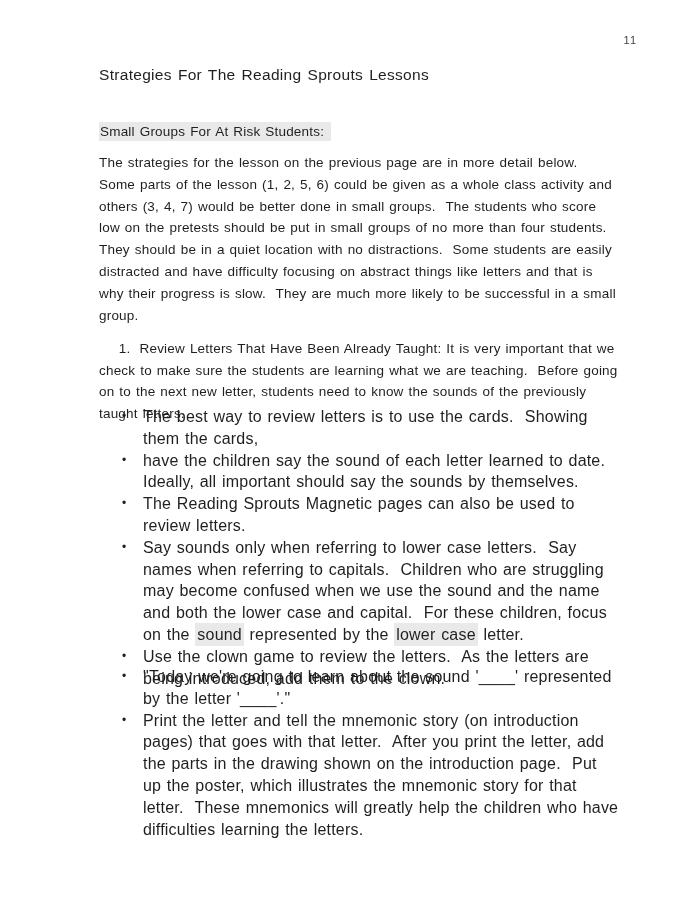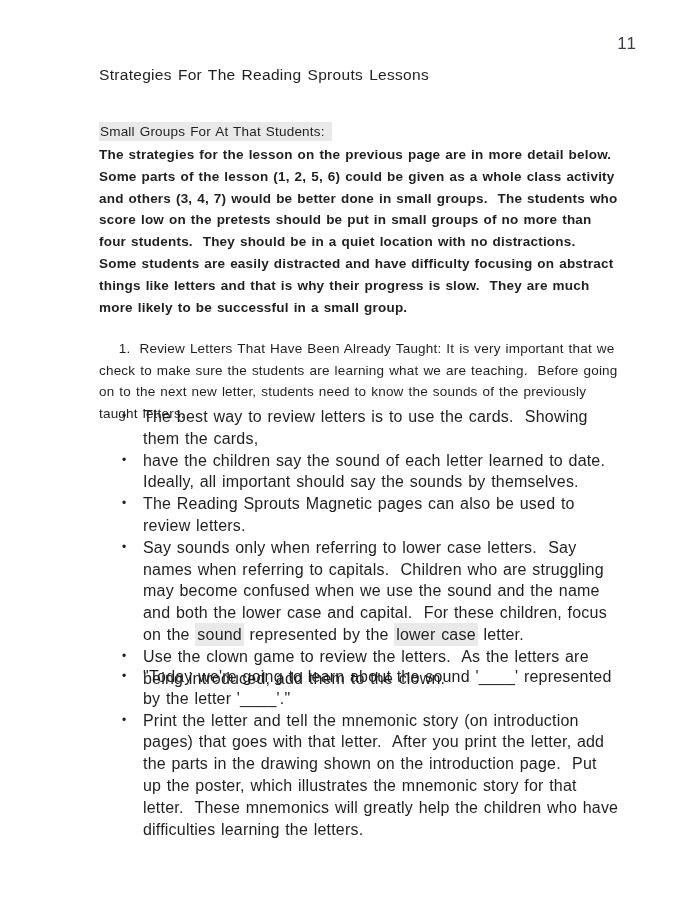"11" .page-number { font-size: 17px -> 11px }
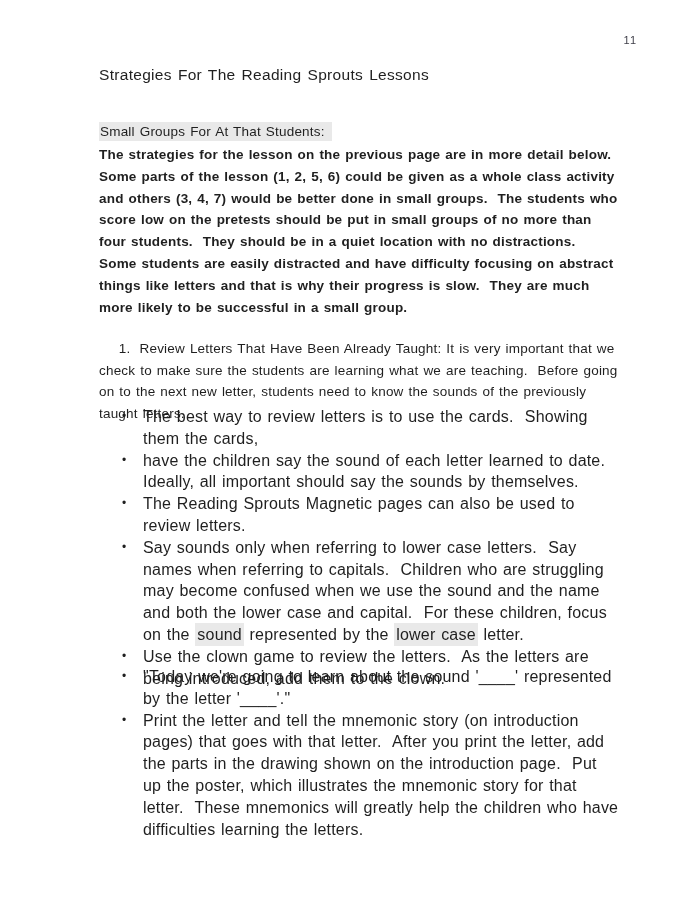"Small Groups For At That" span.hl { text: That -> Risk }
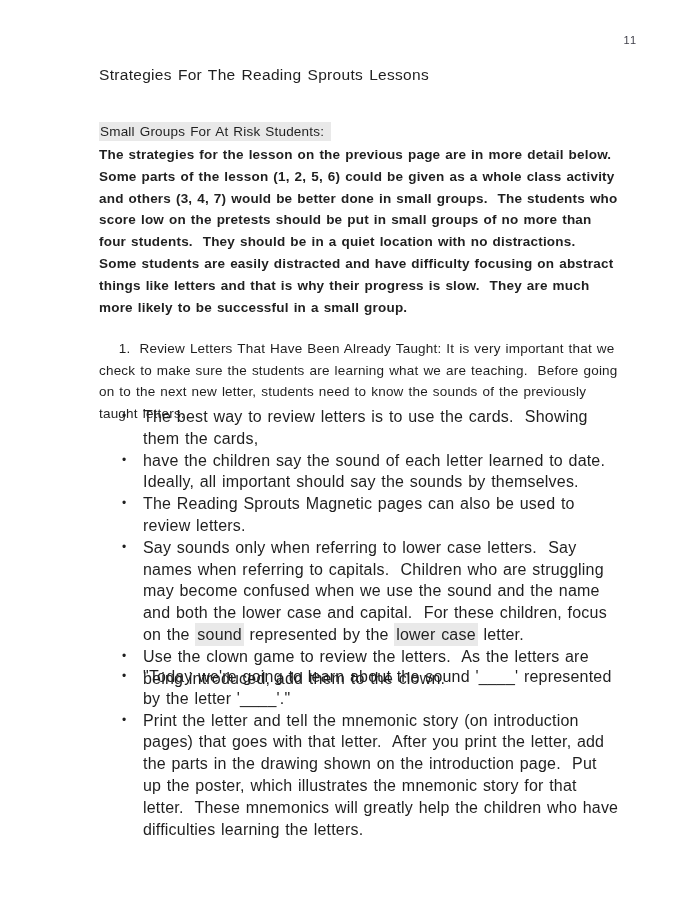"The strategies for the lesson" .intro { font-weight: bold -> none; top: 144px -> 152px }
